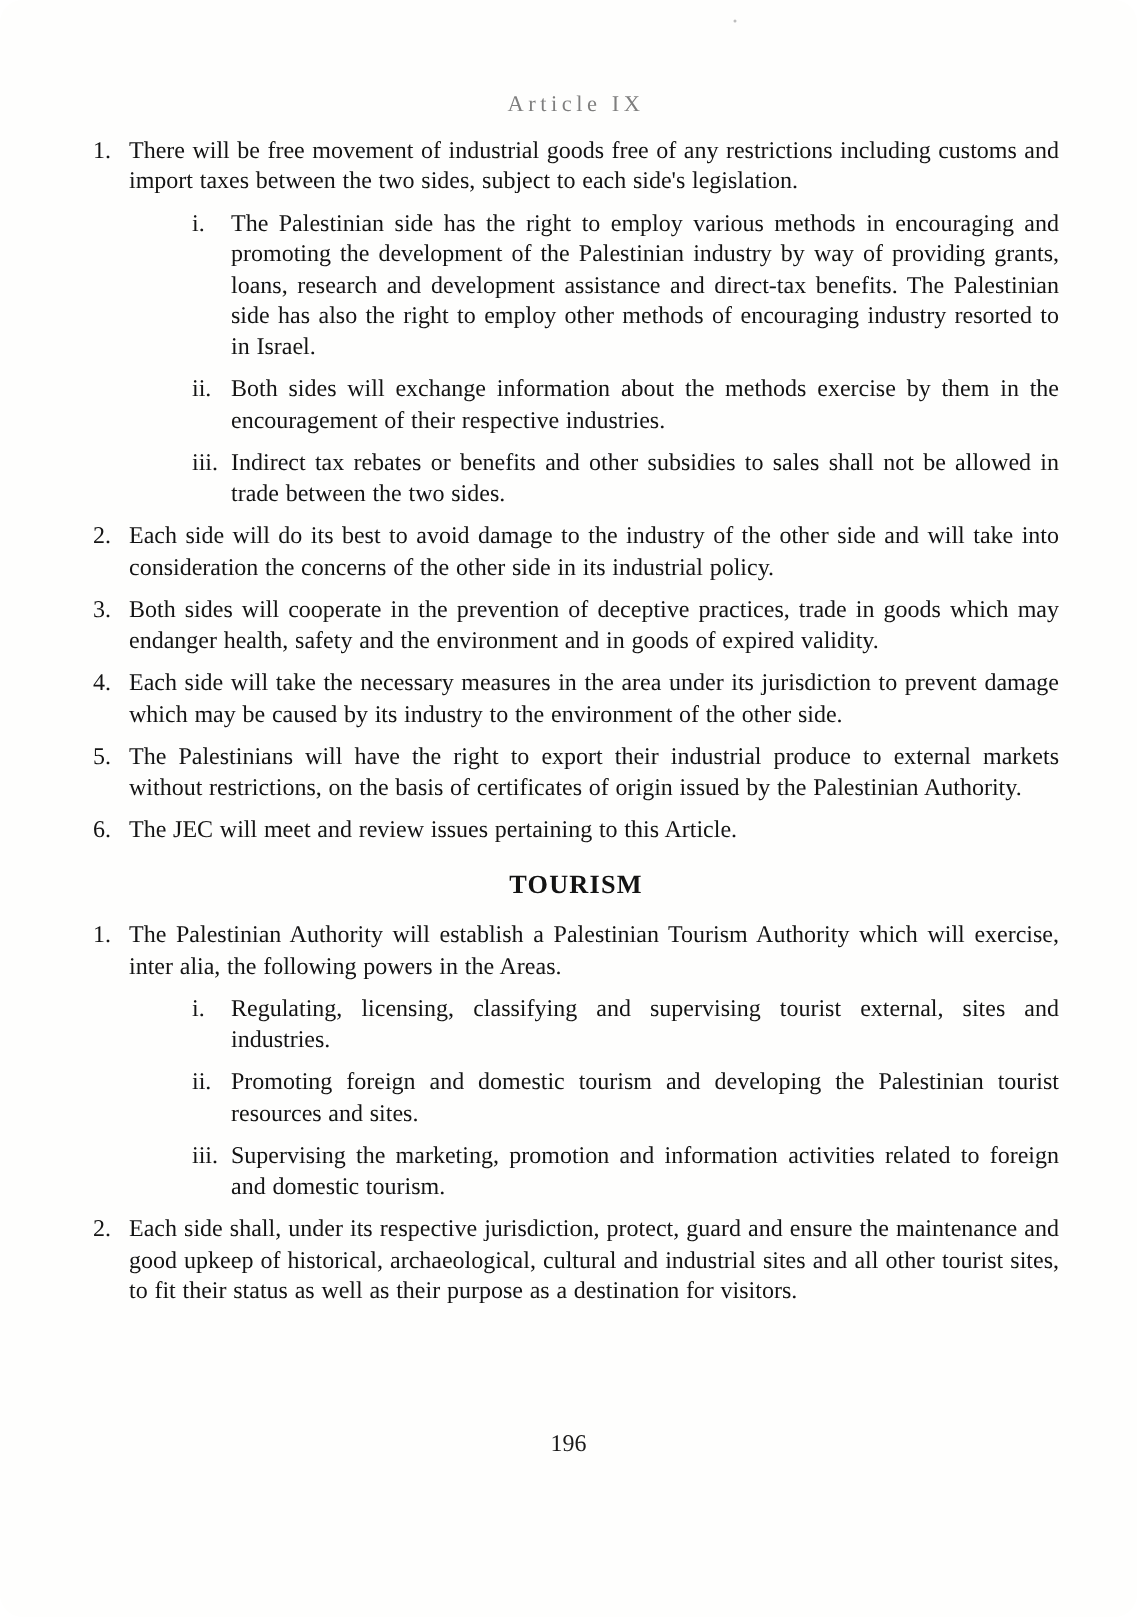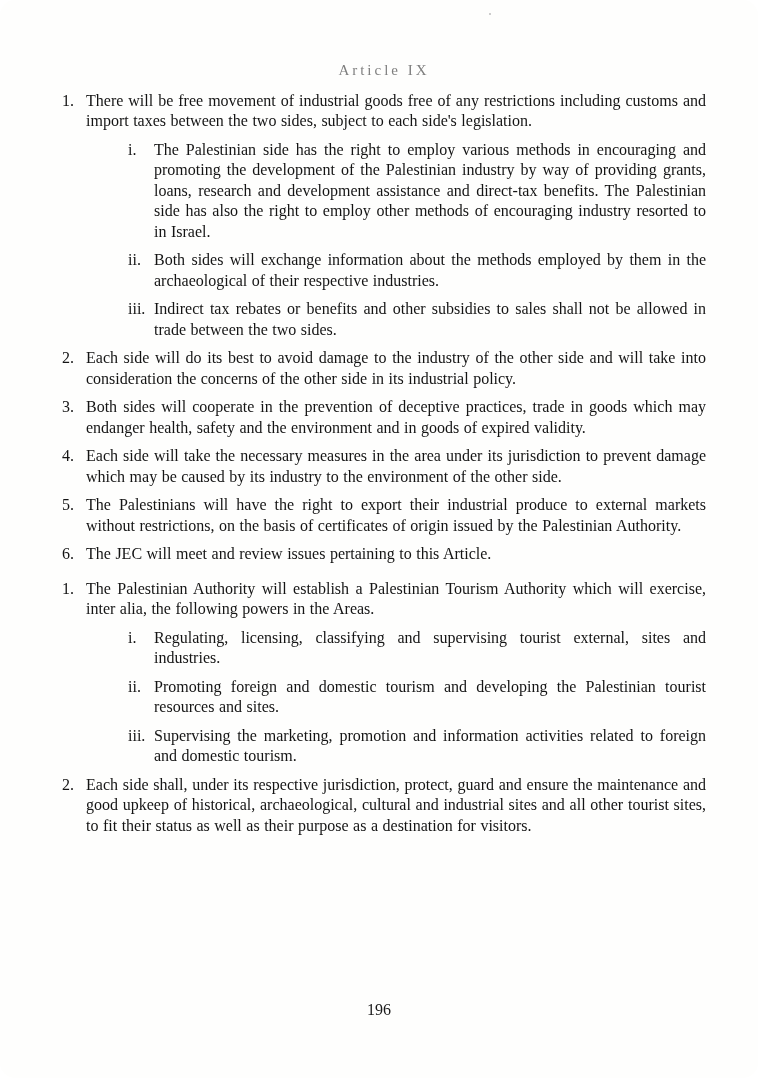"Both sides will exchange information" div.text { text: employed by them in the archaeological -> exercise by them in the encouragement }
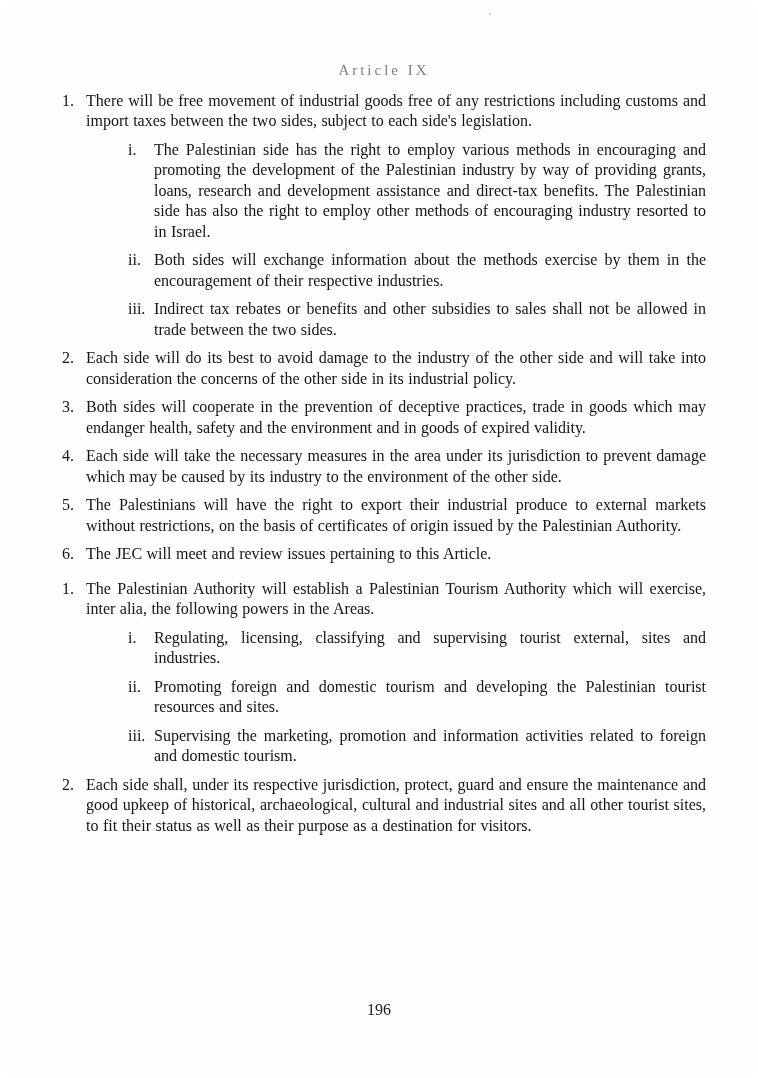"TOURISM" h1.article-title { html: none -> <h1>TOURISM</h1> }
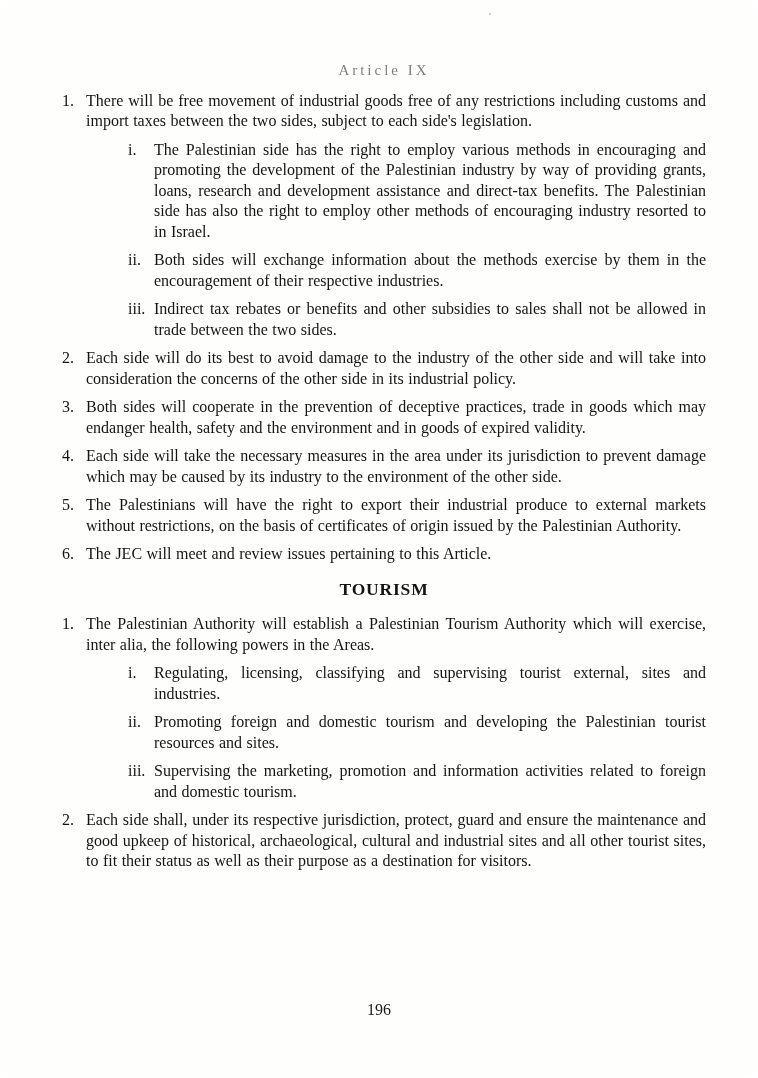"196" .page-number { top: 1000px -> 953px }
